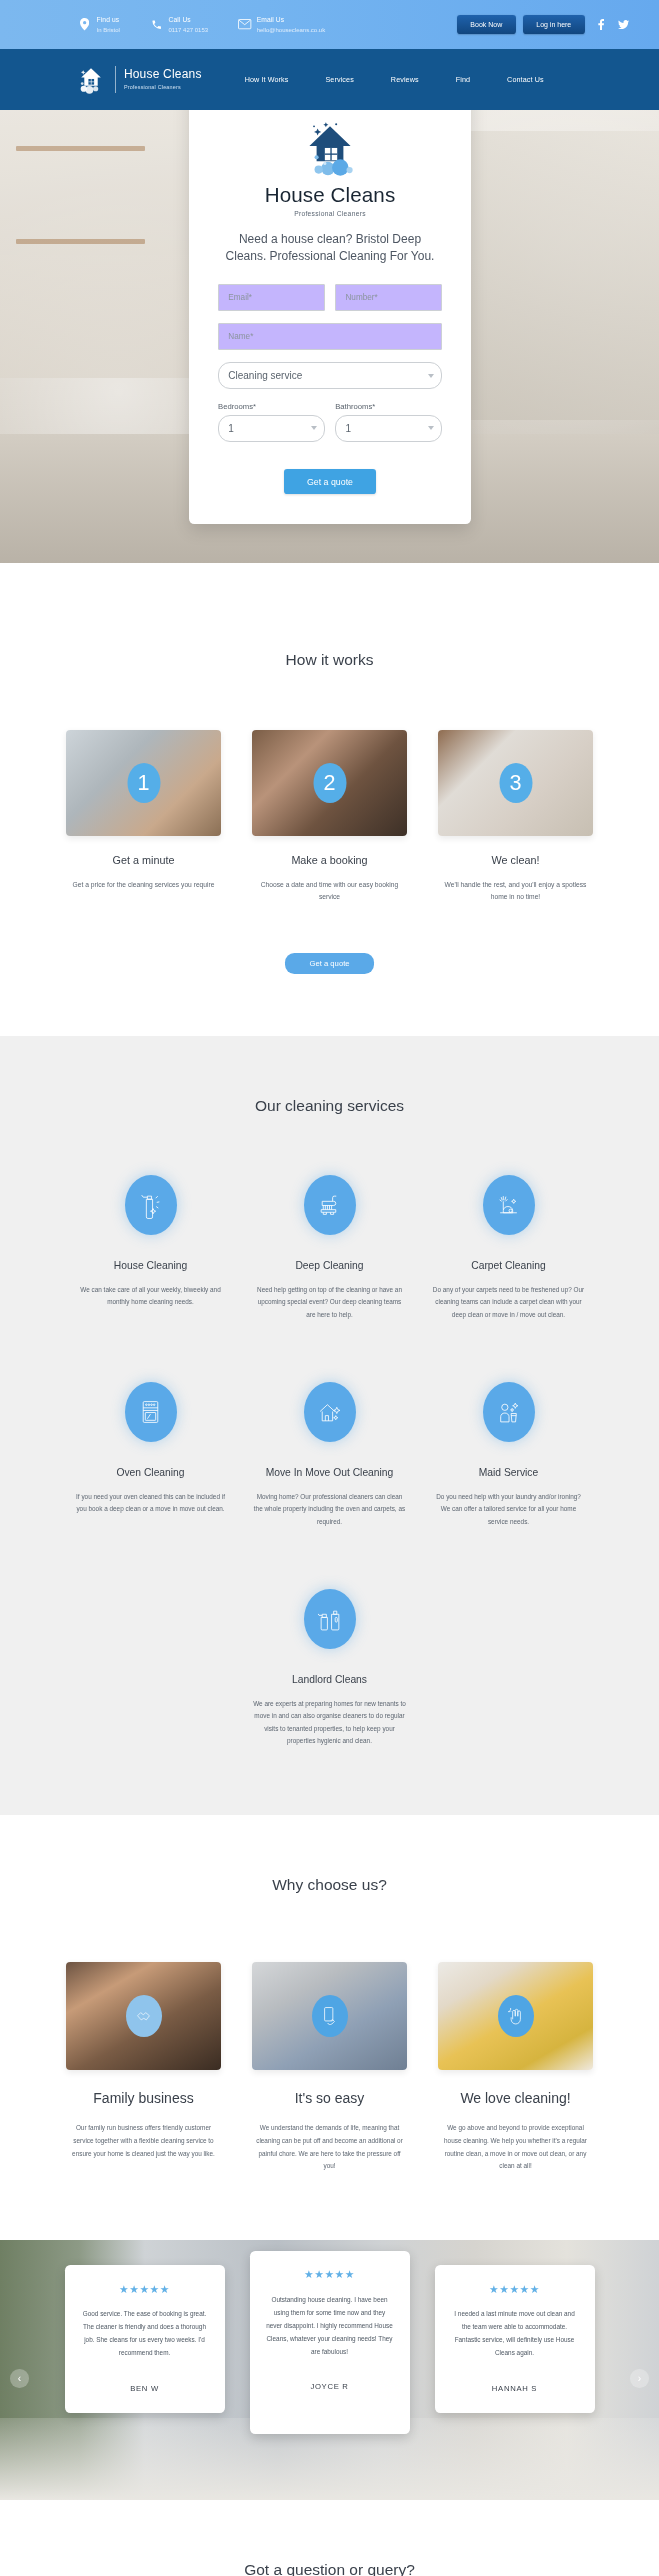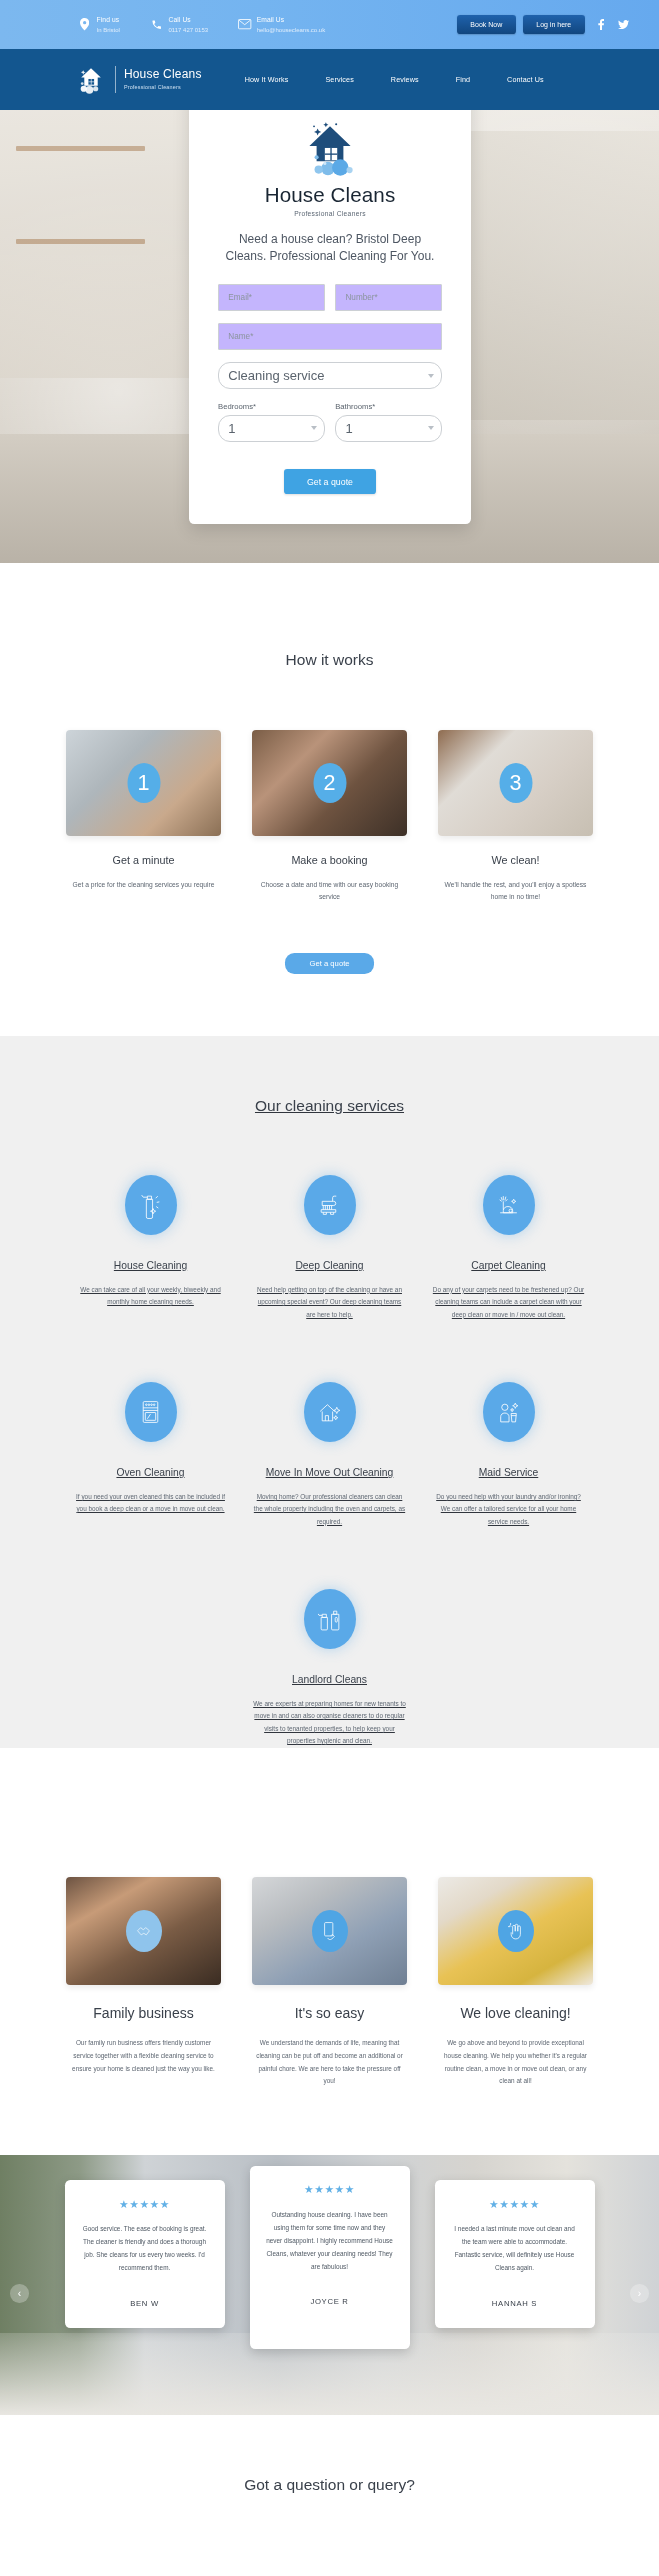"Cleaning service" .f-sel { font-size: 13px -> 10px }
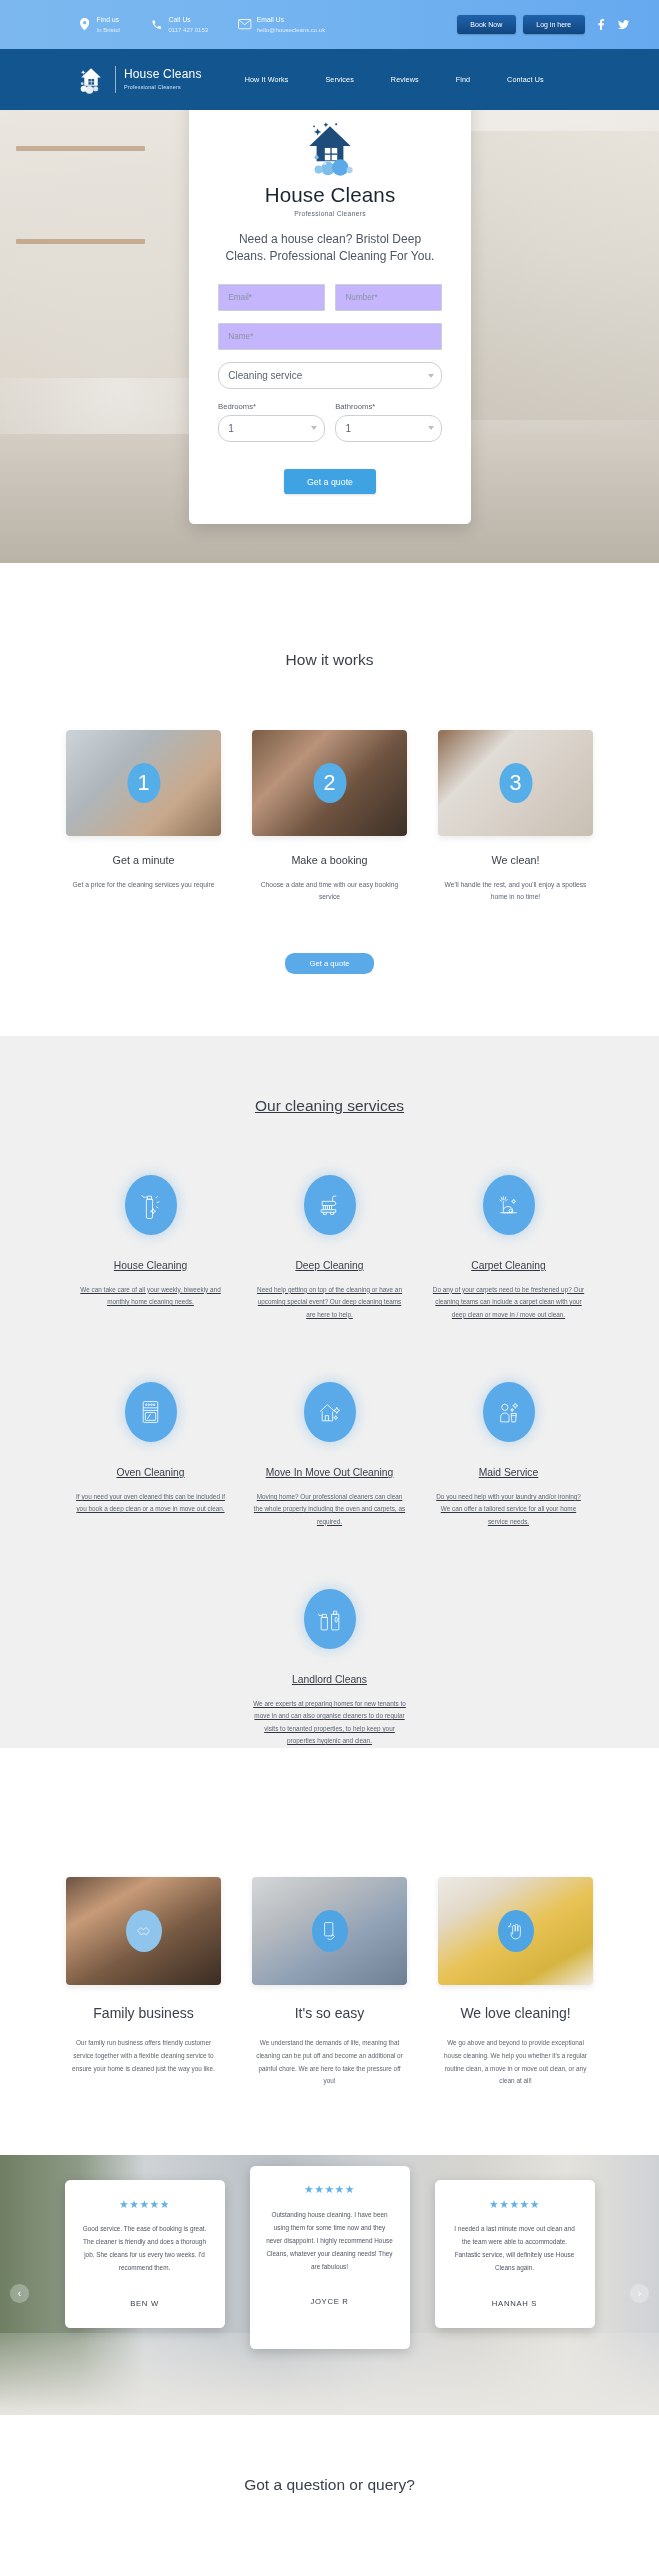"Our cleaning services" .svc { padding-bottom: none -> 67px; text-decoration: underline -> none }
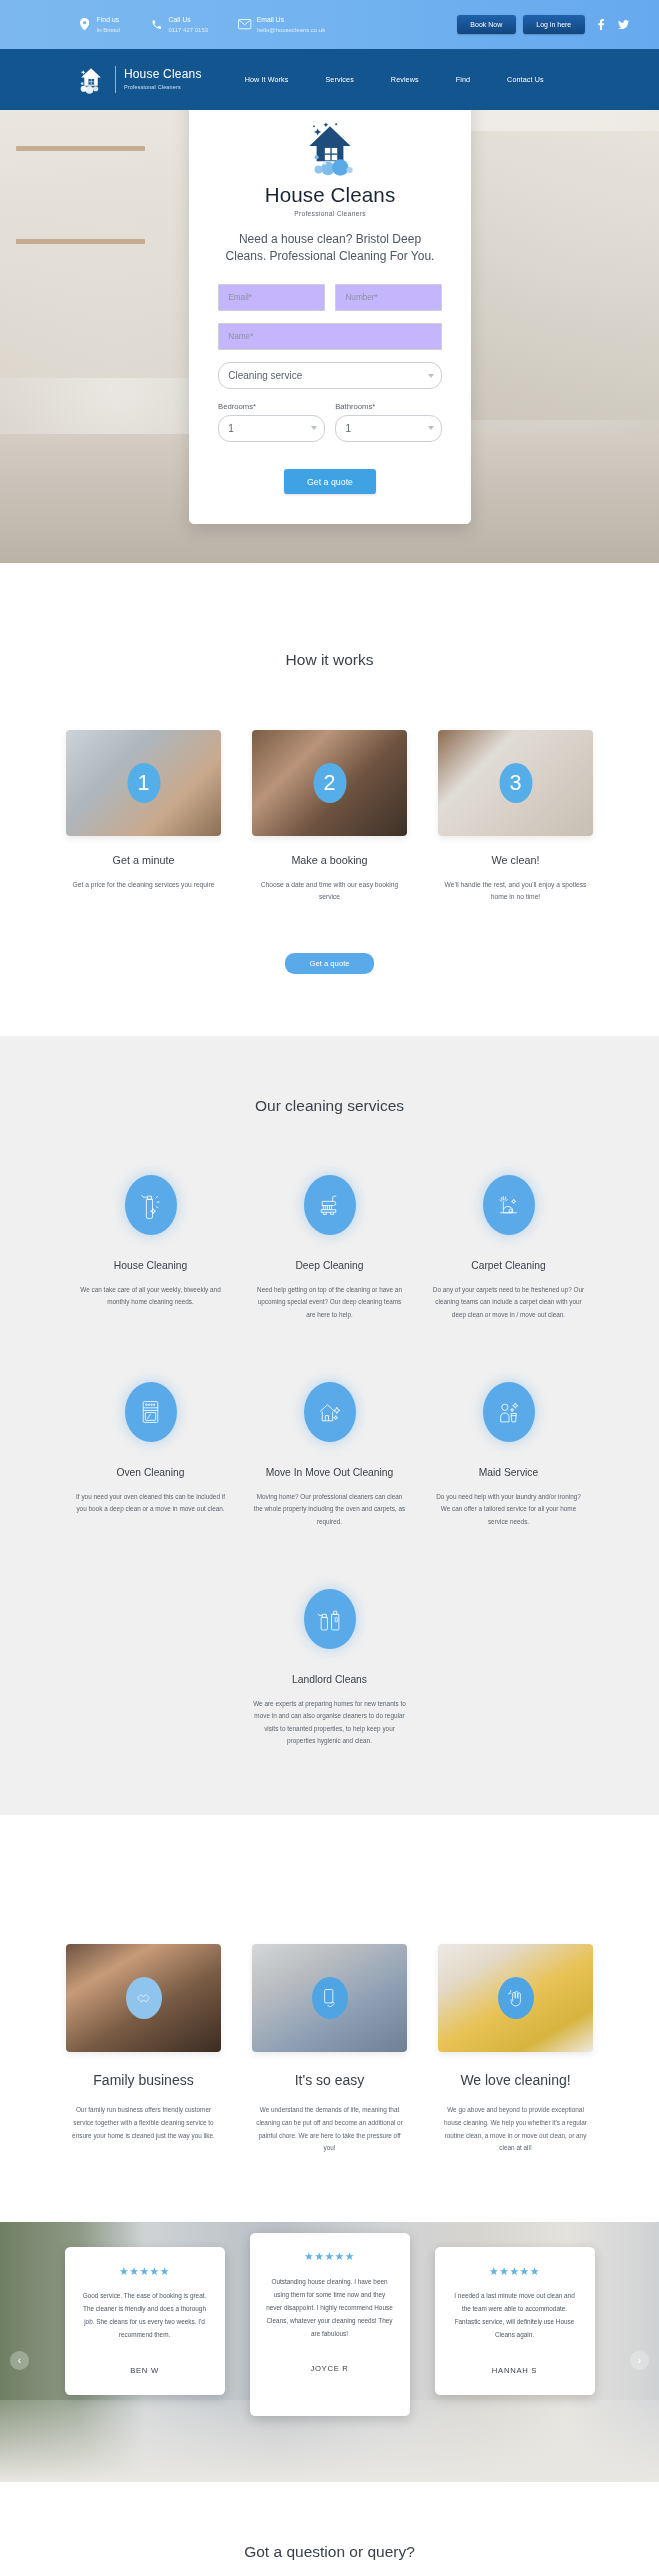"Why choose us?" div.sec-h { html: none -> <div>Why choose us?</div> }
